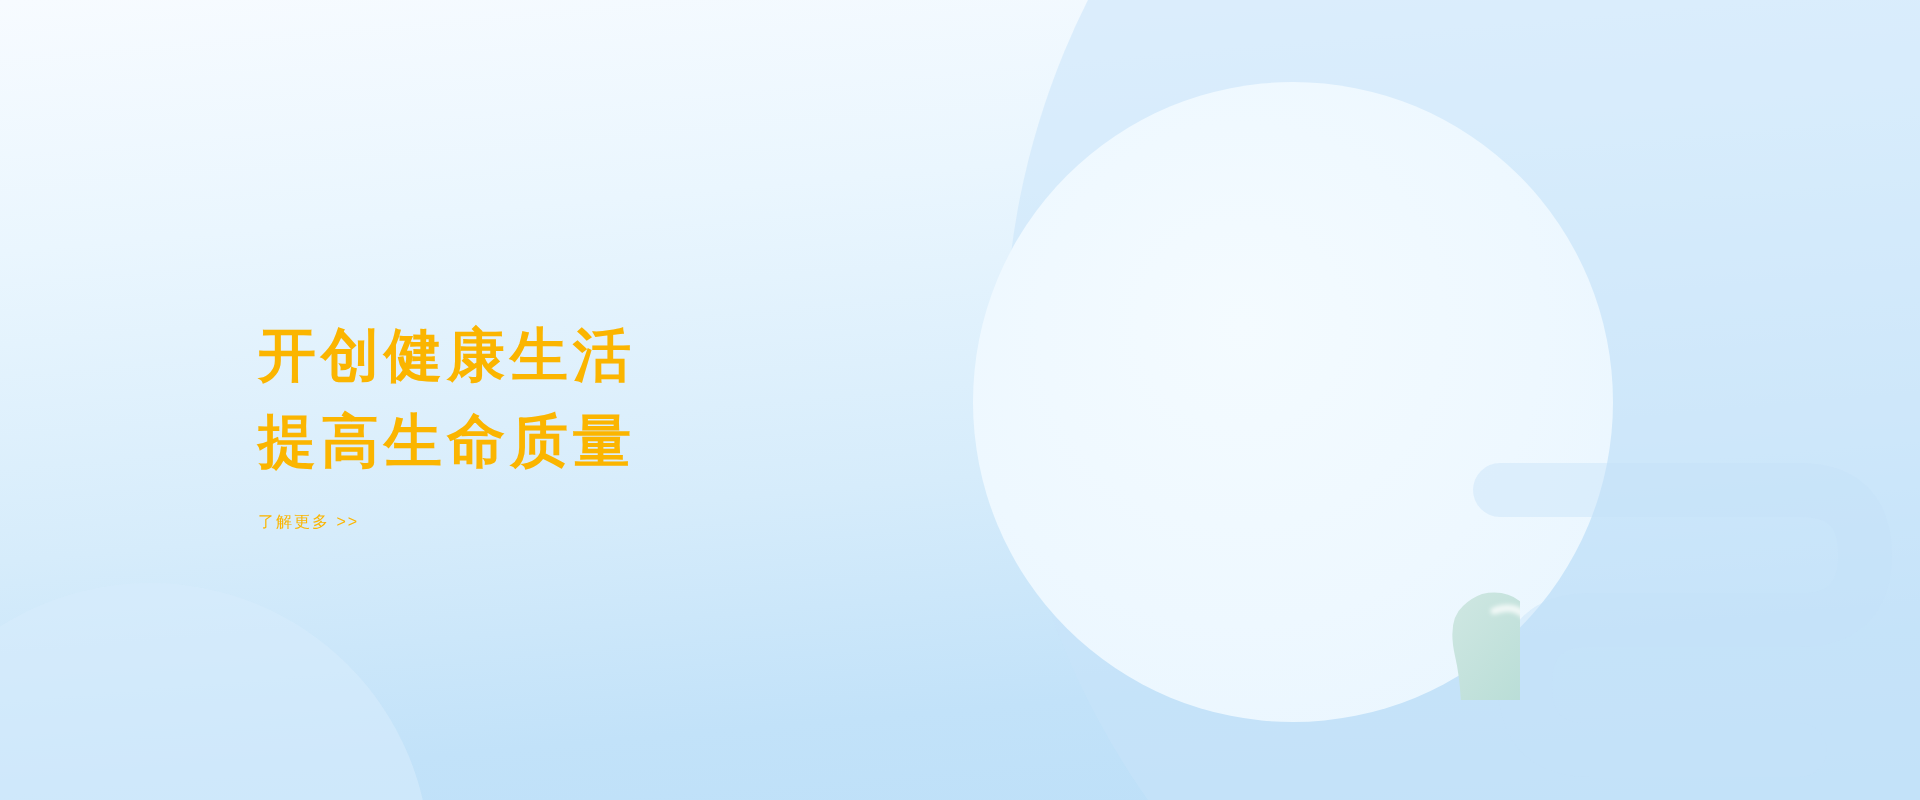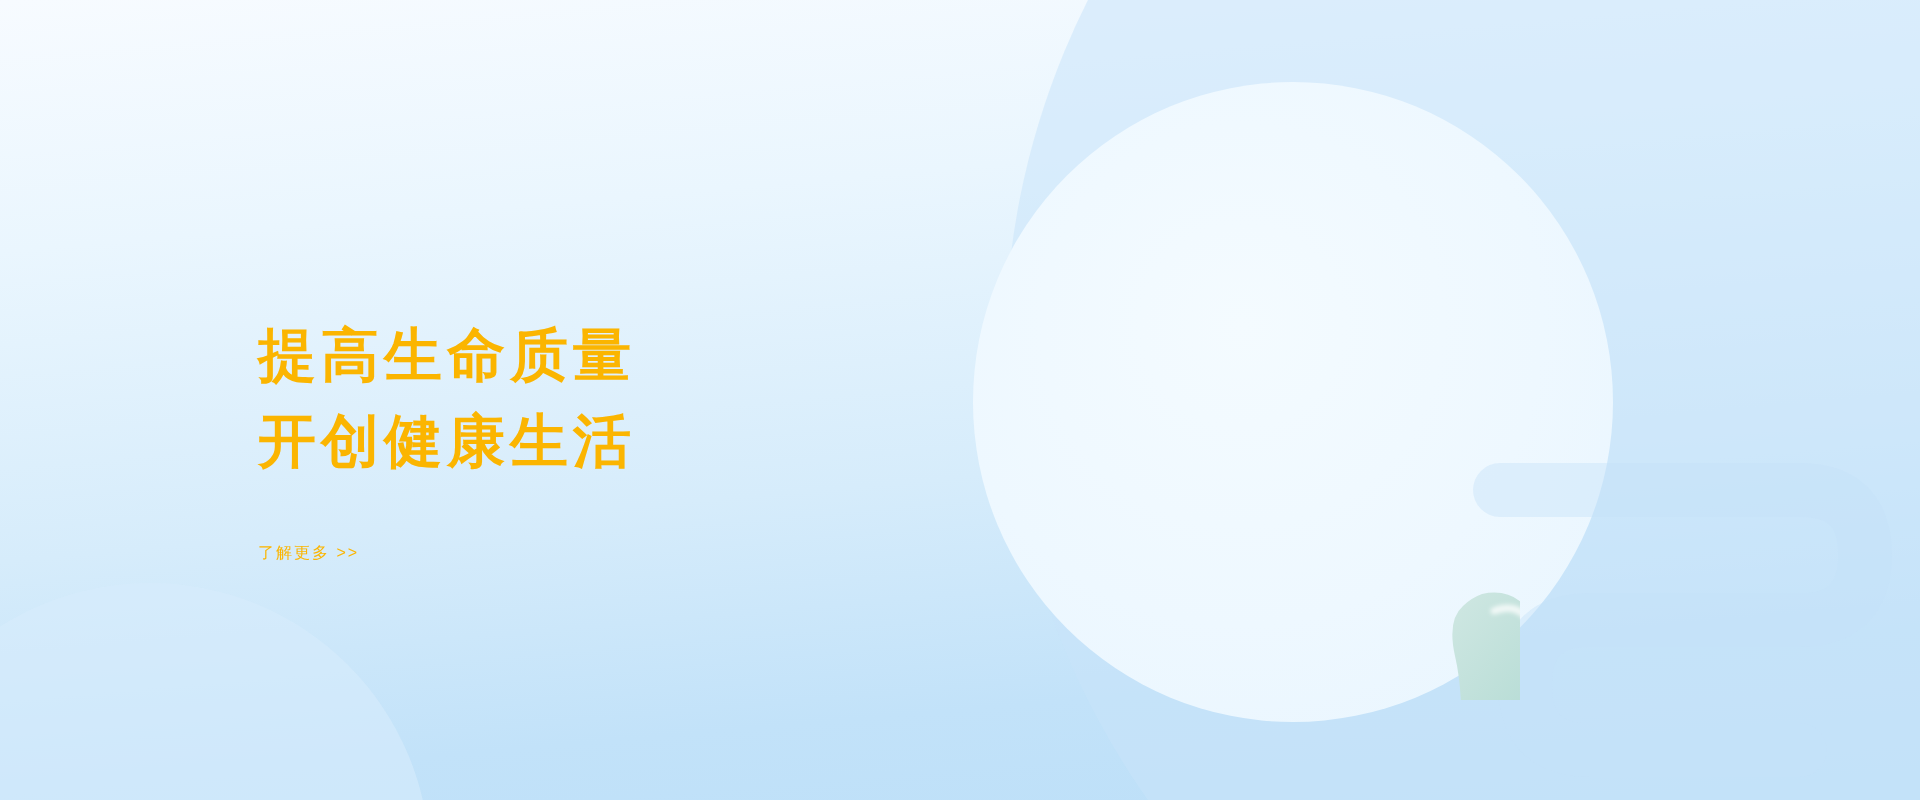"提高生命质量" h1.headline { order: before "开创健康生活" -> after "开创健康生活" }
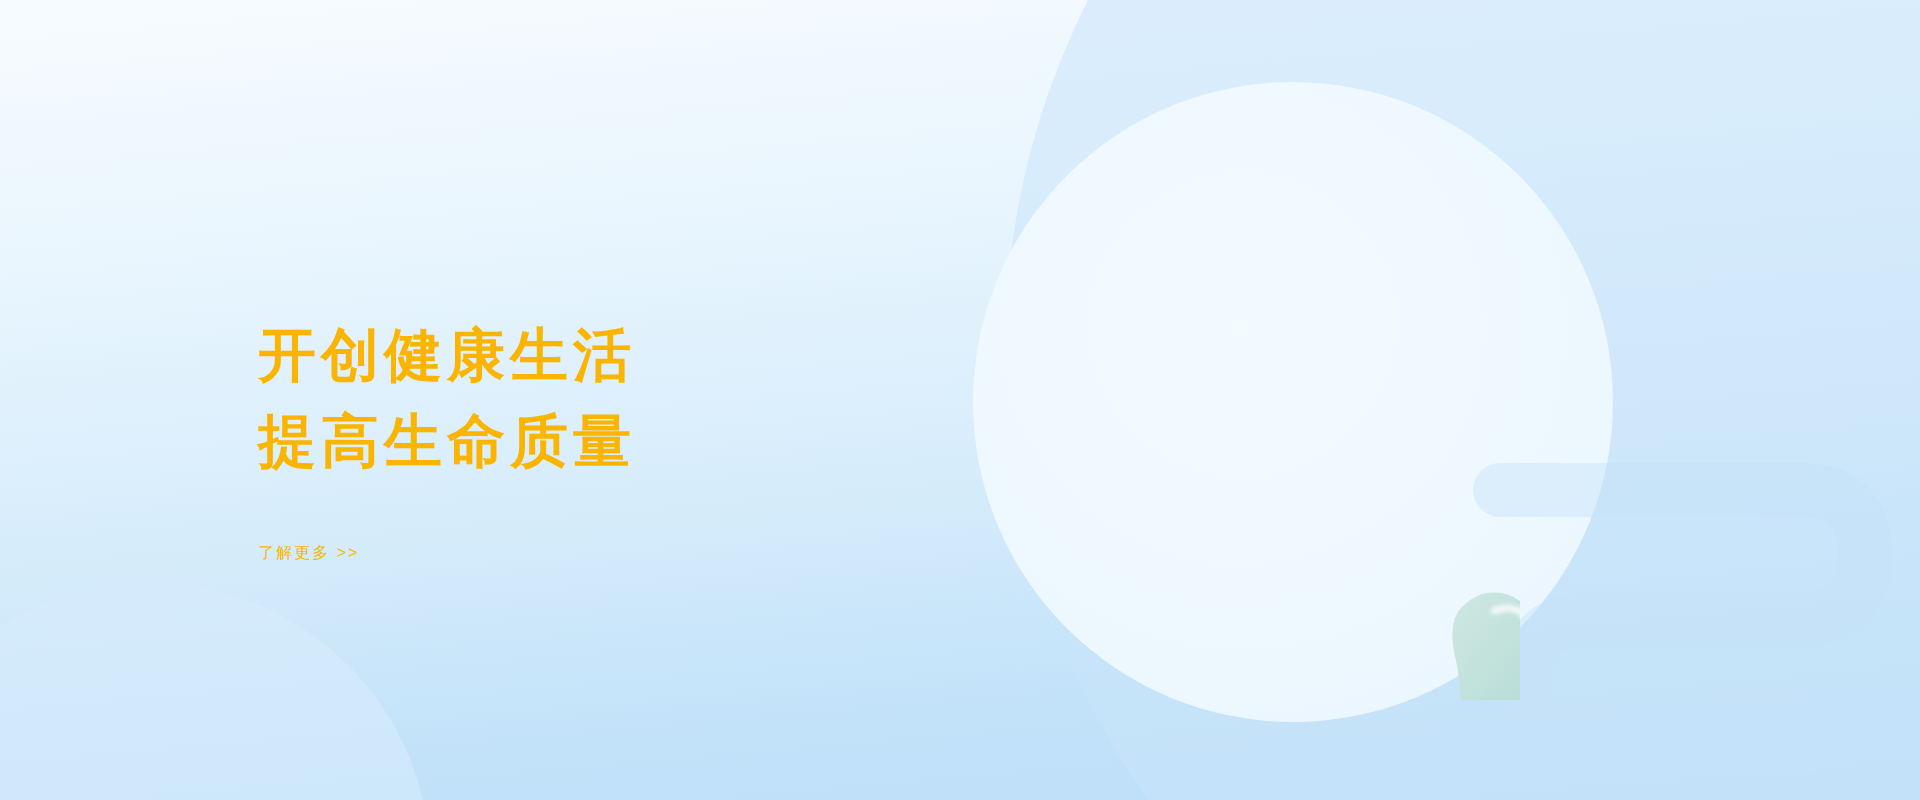"了解更多 >>" .more-link { margin-top: 59px -> 28px }
